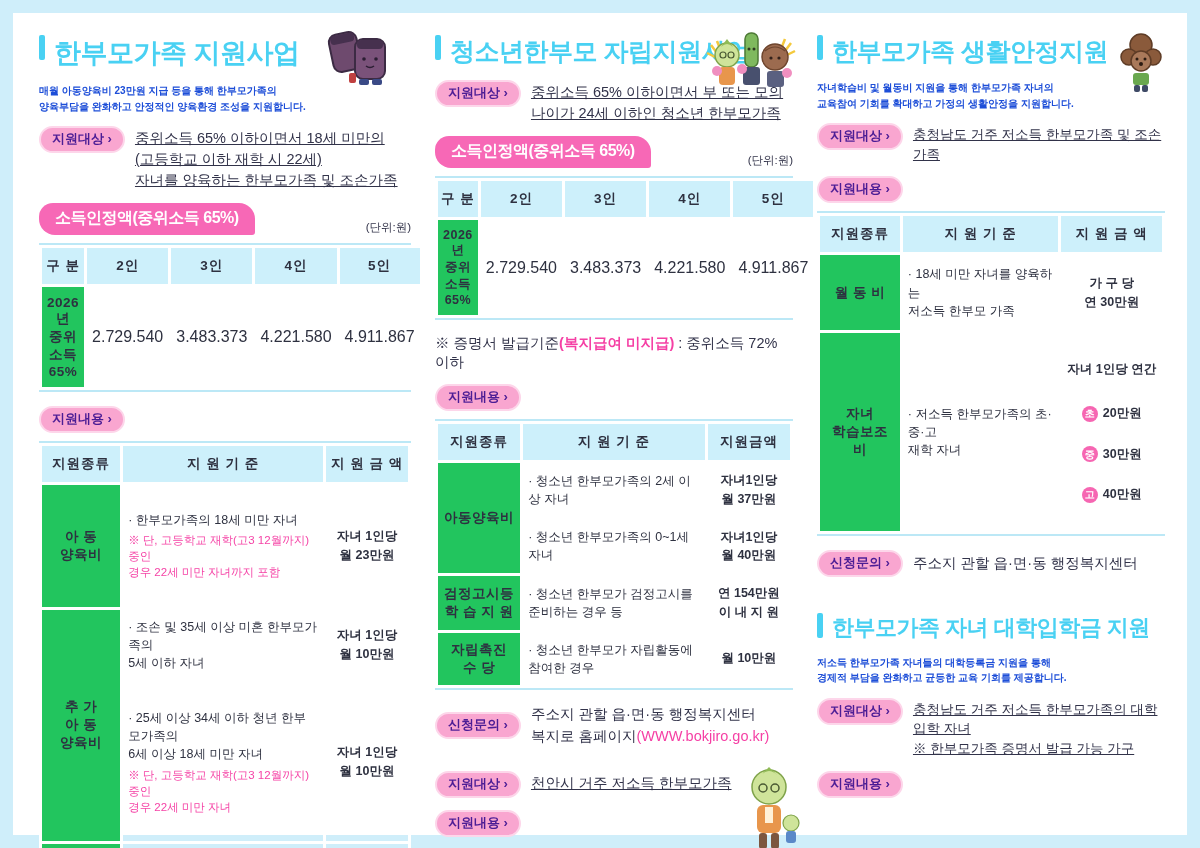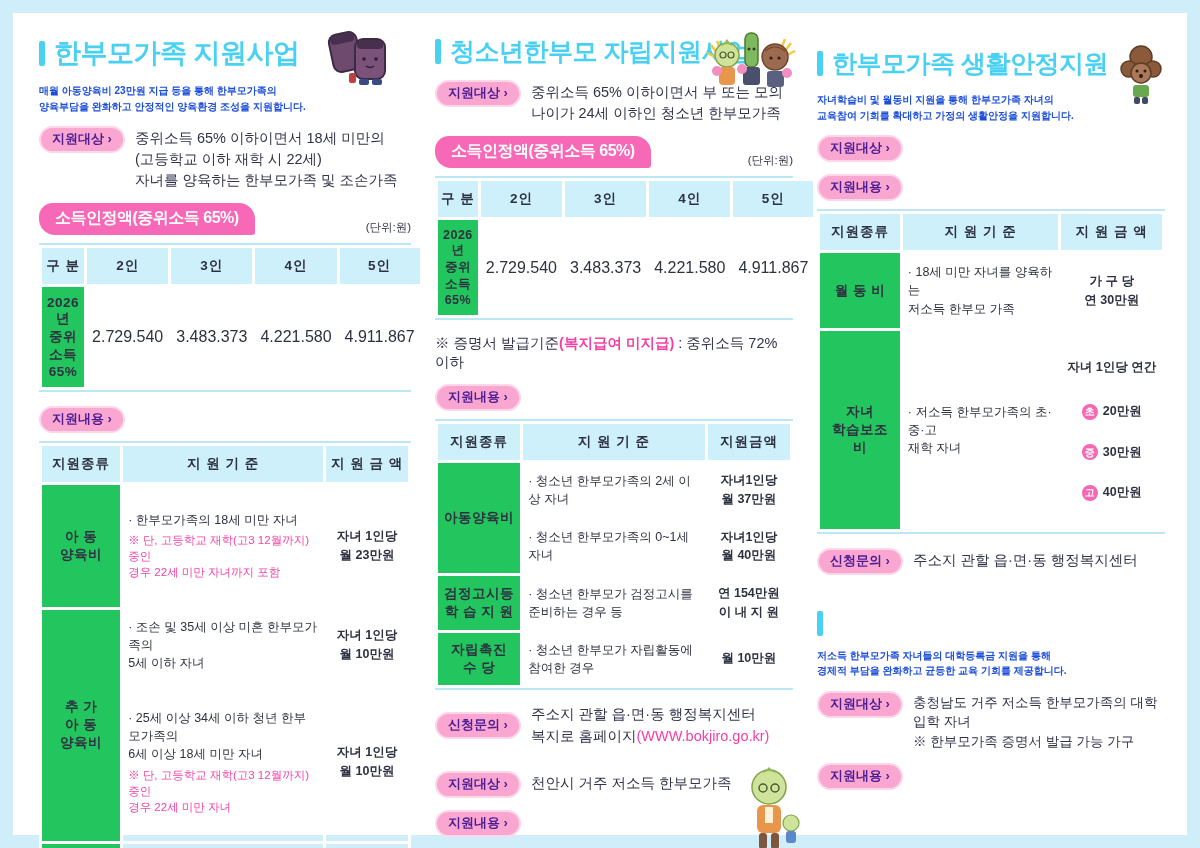"한부모가족 지원사업" .sec-title { align-items: center -> flex-start }
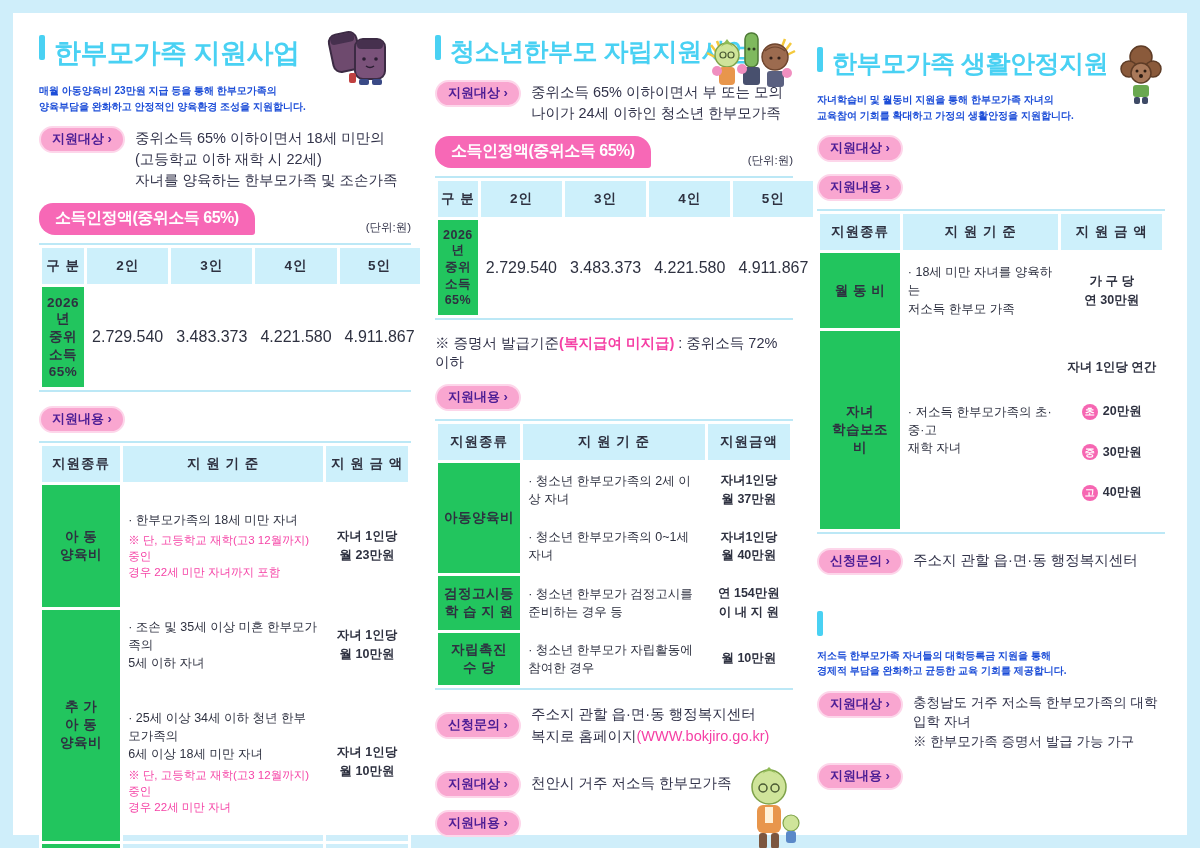"한부모가족 생활안정지원" .col3 { margin-top: 12px -> none }
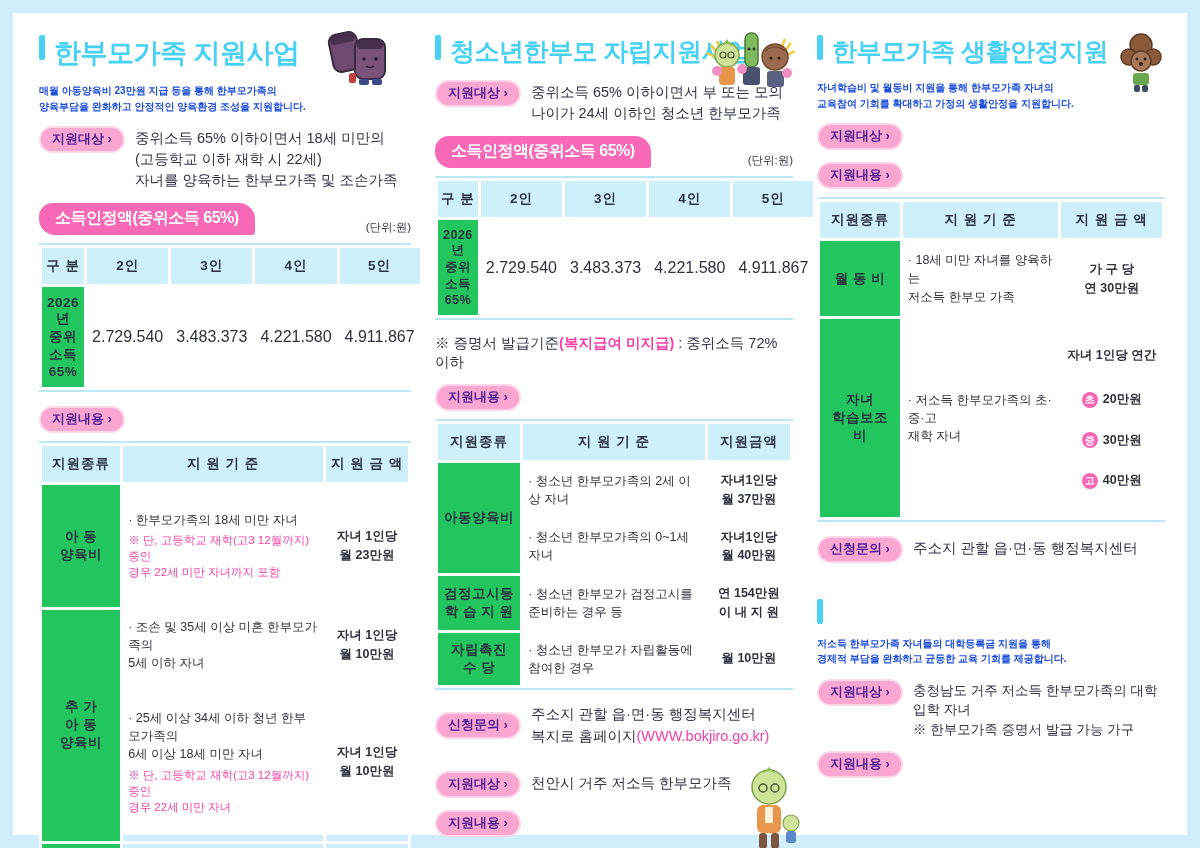"중위소득 65% 이하이면서 부 또는" .badge-row .txt { text-decoration: none -> underline }
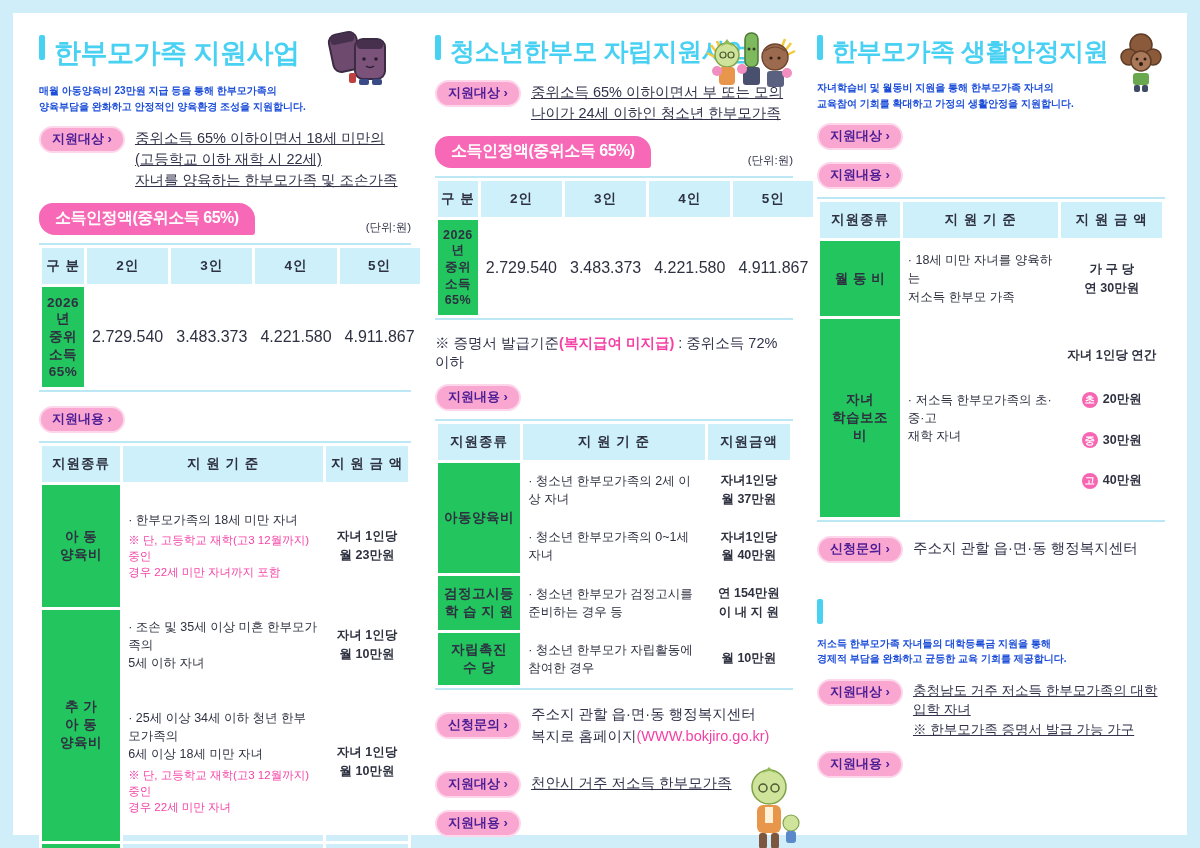"충청남도 거주 저소득 한부모가족 및" div.txt { html: none -> <div>충청남도 거주 저소득 한부모가족 및 조손가족</div> }
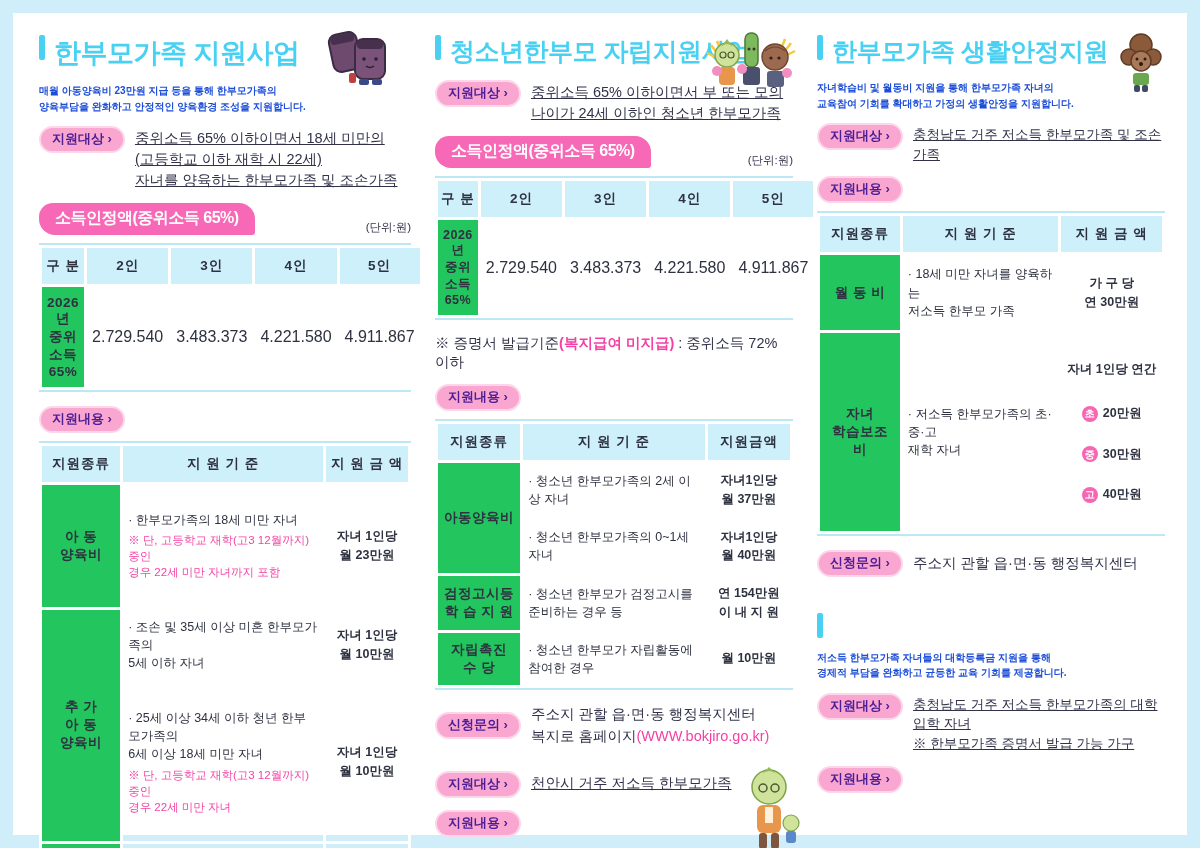"한부모가족 자녀 대학입학금 지원" span { html: none -> <span>한부모가족 자녀 대학입학금 지원</span> }
